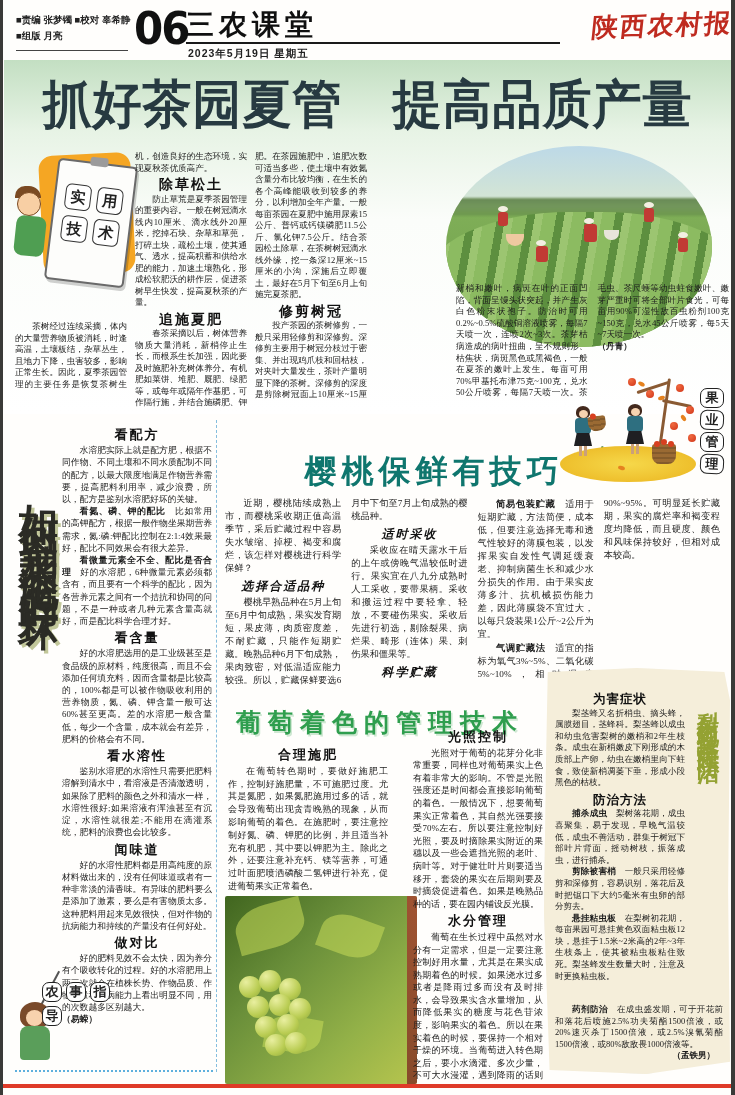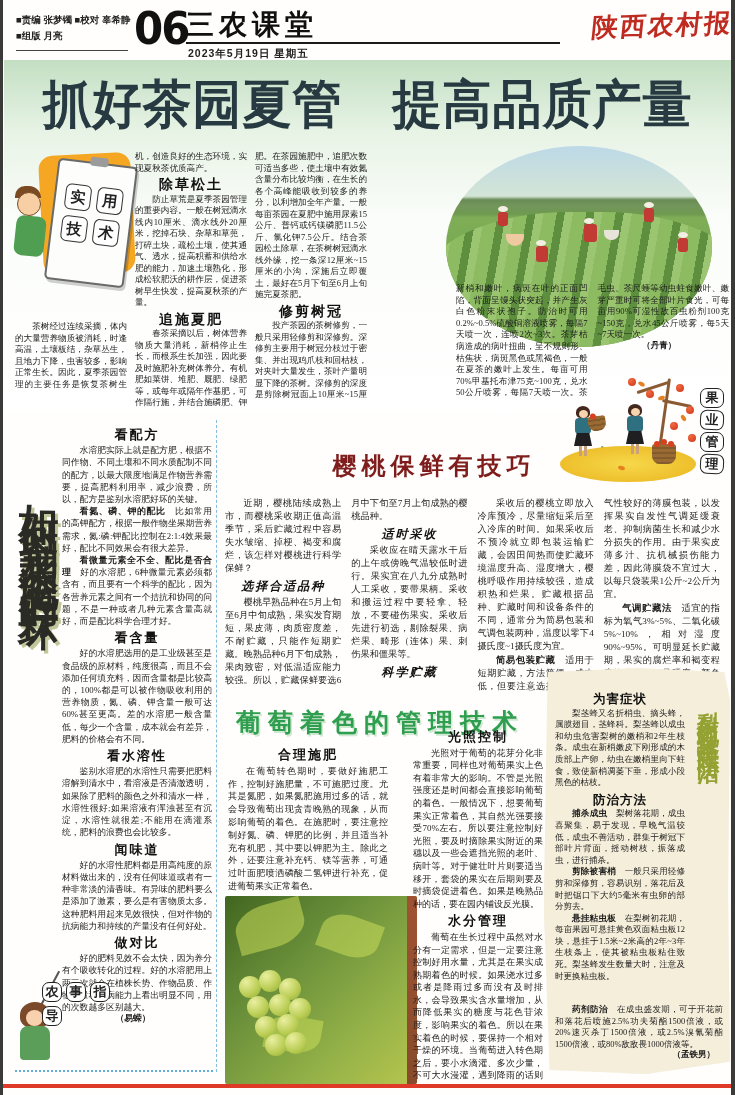"（丹青）" .author { font-family: Liberation Mono, monospace -> Liberation Sans, sans-serif; text-align: center -> left }
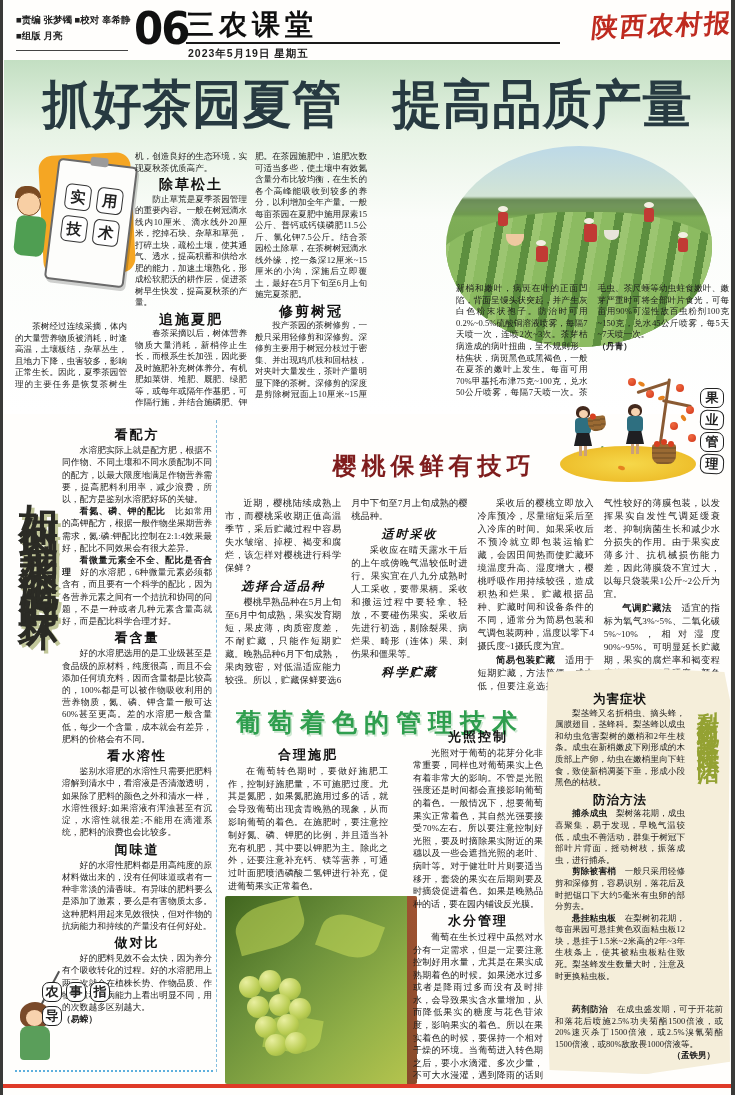"樱桃保鲜有技巧" .cherry-title { color: #7f1d1d -> #0f766e; font-size: 24px -> 32px }
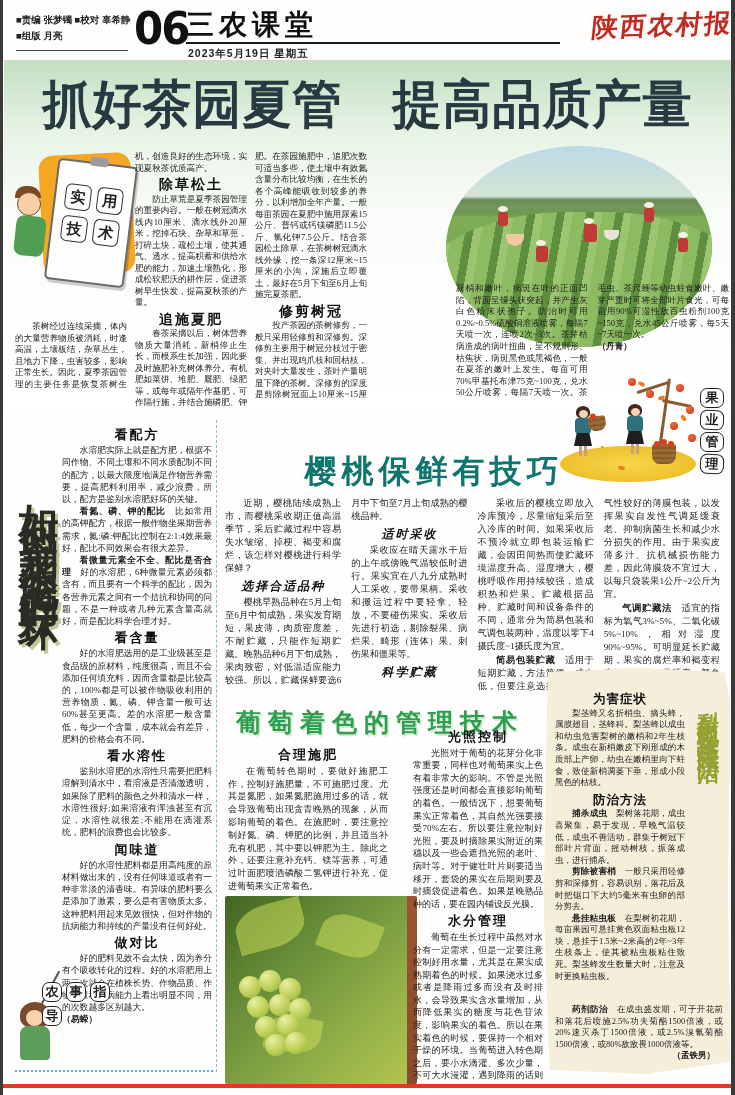"采收后的樱桃立即放入冷库预冷，尽量缩短采后至入冷库的时间。如果采收后不预冷就立即" p.body { html: <p>采收后的樱桃立即放入冷库预冷，尽量缩短采后至入冷库的时间。如果采收后不预冷就立即包装运输贮藏，会因田间热而使贮藏环境温度升高、湿度增大，樱桃呼吸作用持续较强，造成积热和烂果。贮藏根据品种、贮藏时间和设备条件的不同，通常分为简易包装和气调包装两种，温度以零下4摄氏度~1摄氏度为宜。</p> -> none }
